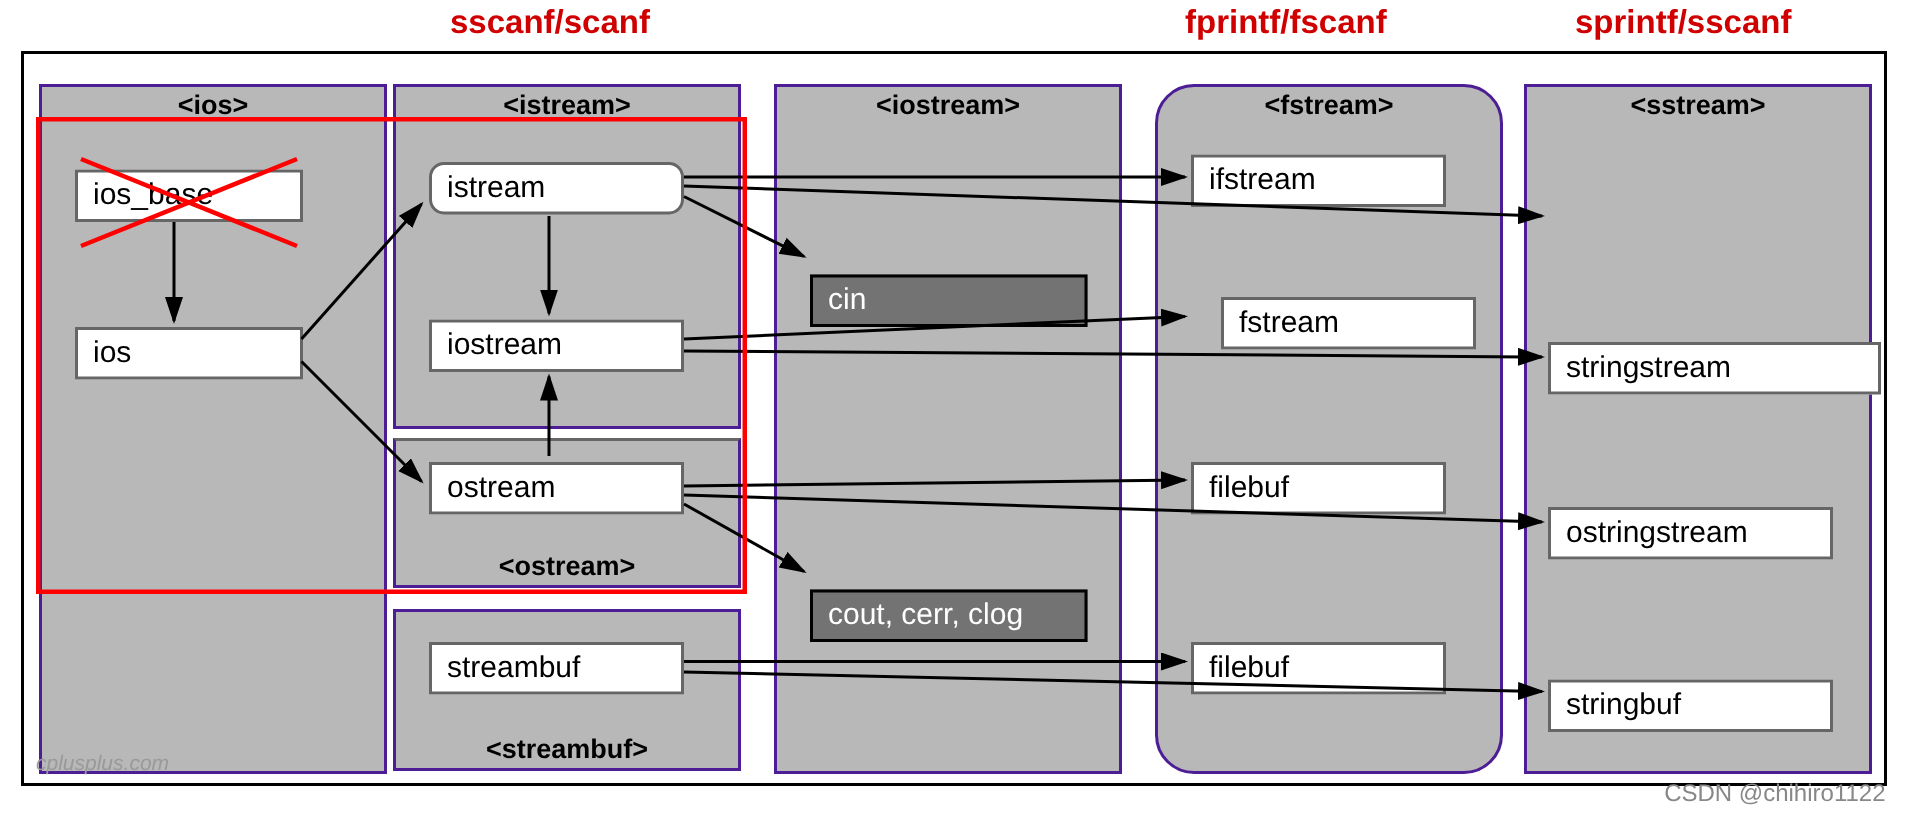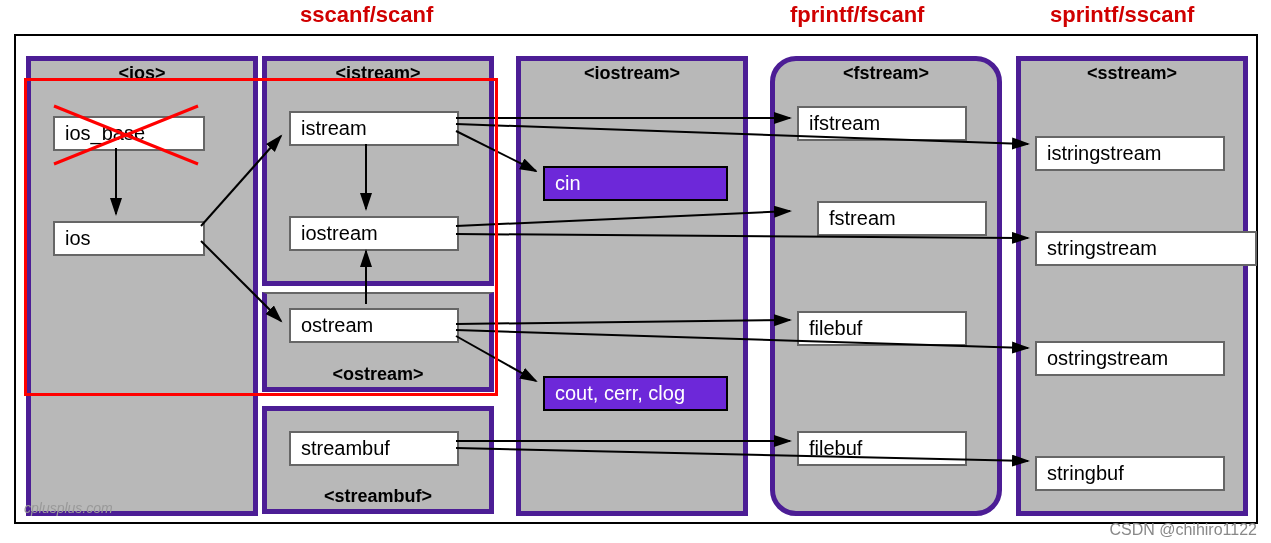"<ios>" .column { border: 5px solid #4c1d95 -> 2px solid #4c1d95 }
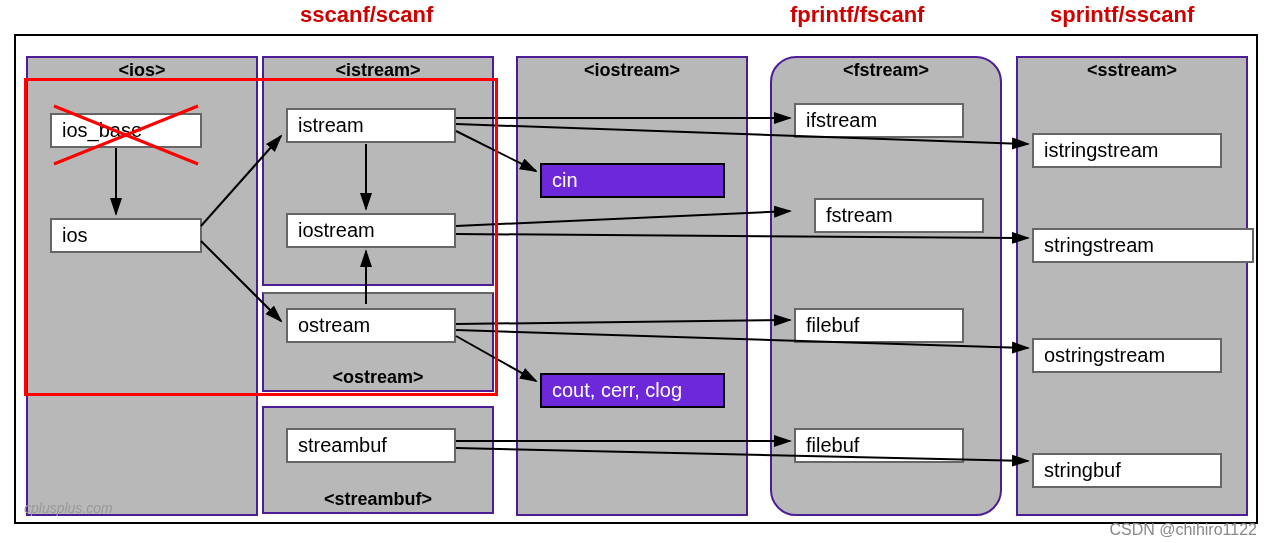"istream" div.node { border-radius: none -> 10px }
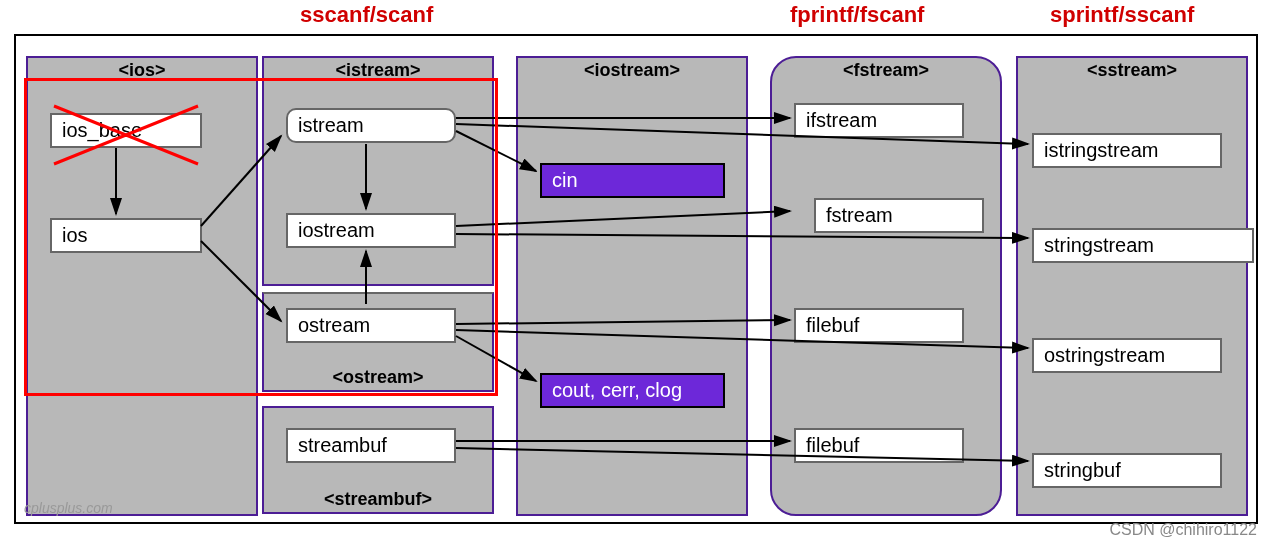"istringstream" div.node { html: <div>istringstream</div> -> none }
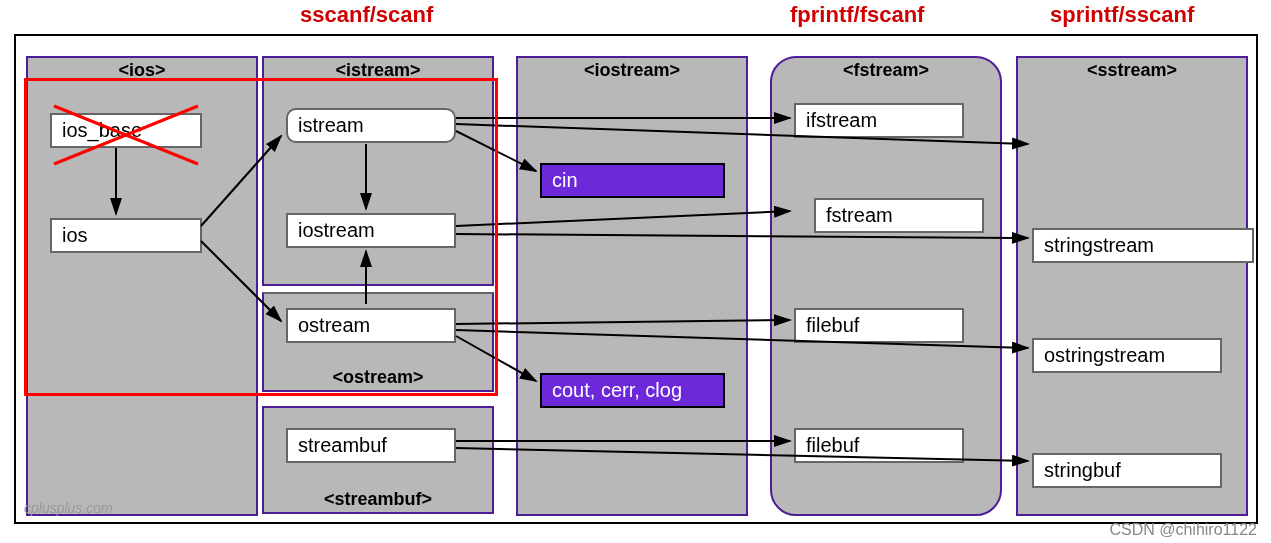"cin" .node-black { background: #6d28d9 -> #737373; margin-top: none -> 20px }
